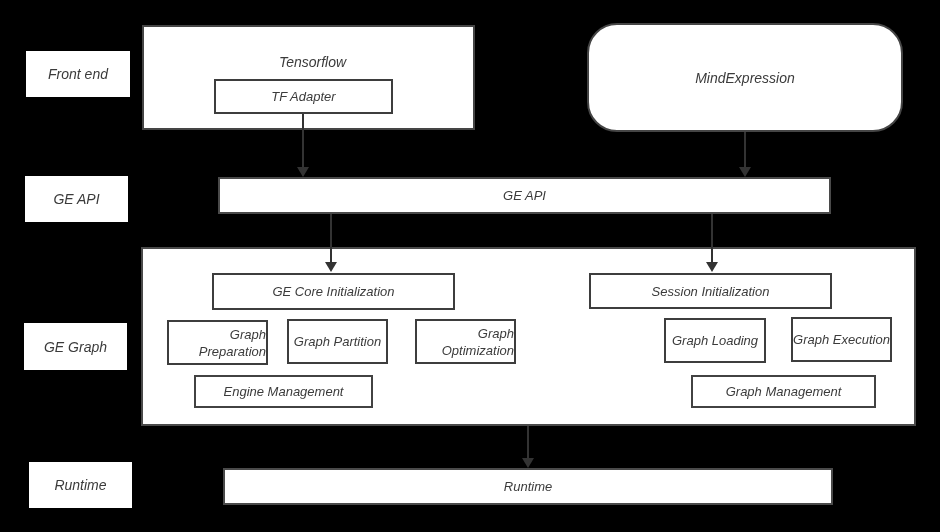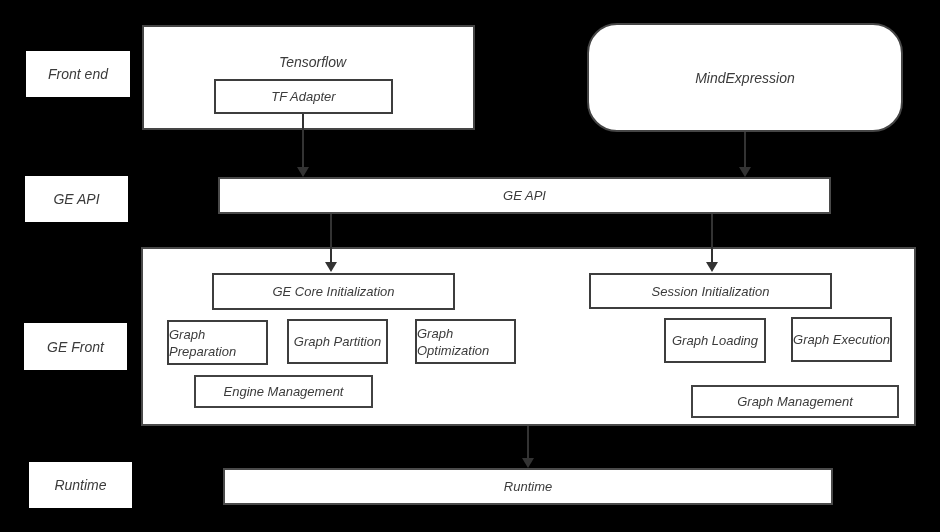"TF Adapter" .inner-box { text-align: left -> right }
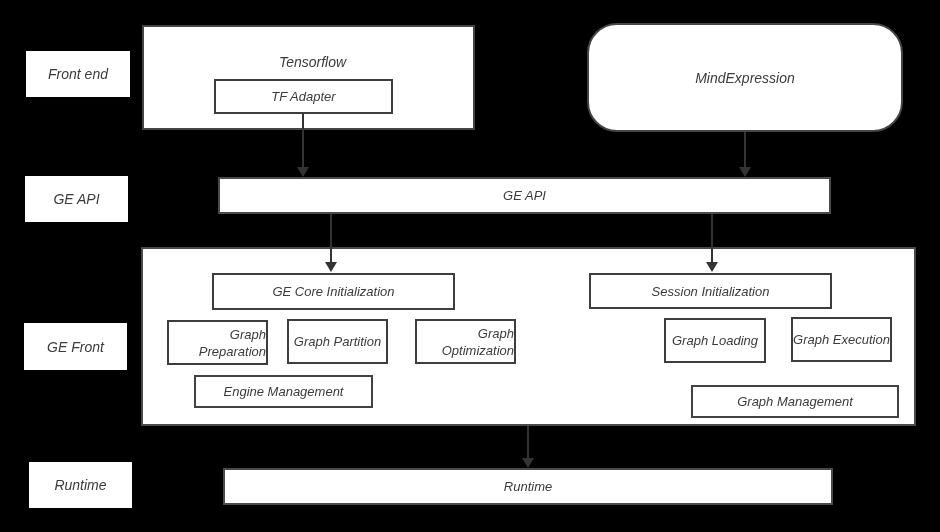"GE Front" div.side-label { text: Front -> Graph }
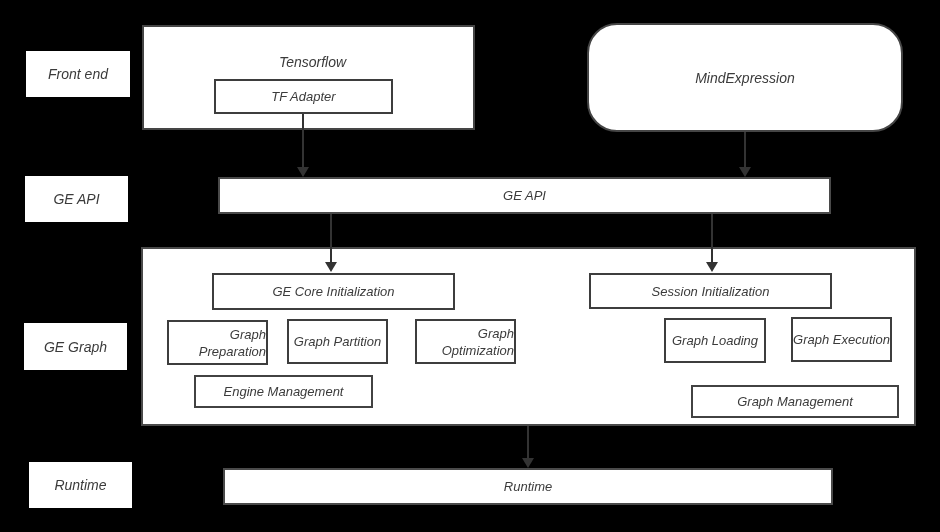"Graph Management" div.inner-box { top: 385px -> 375px; width: 208px -> 185px }
